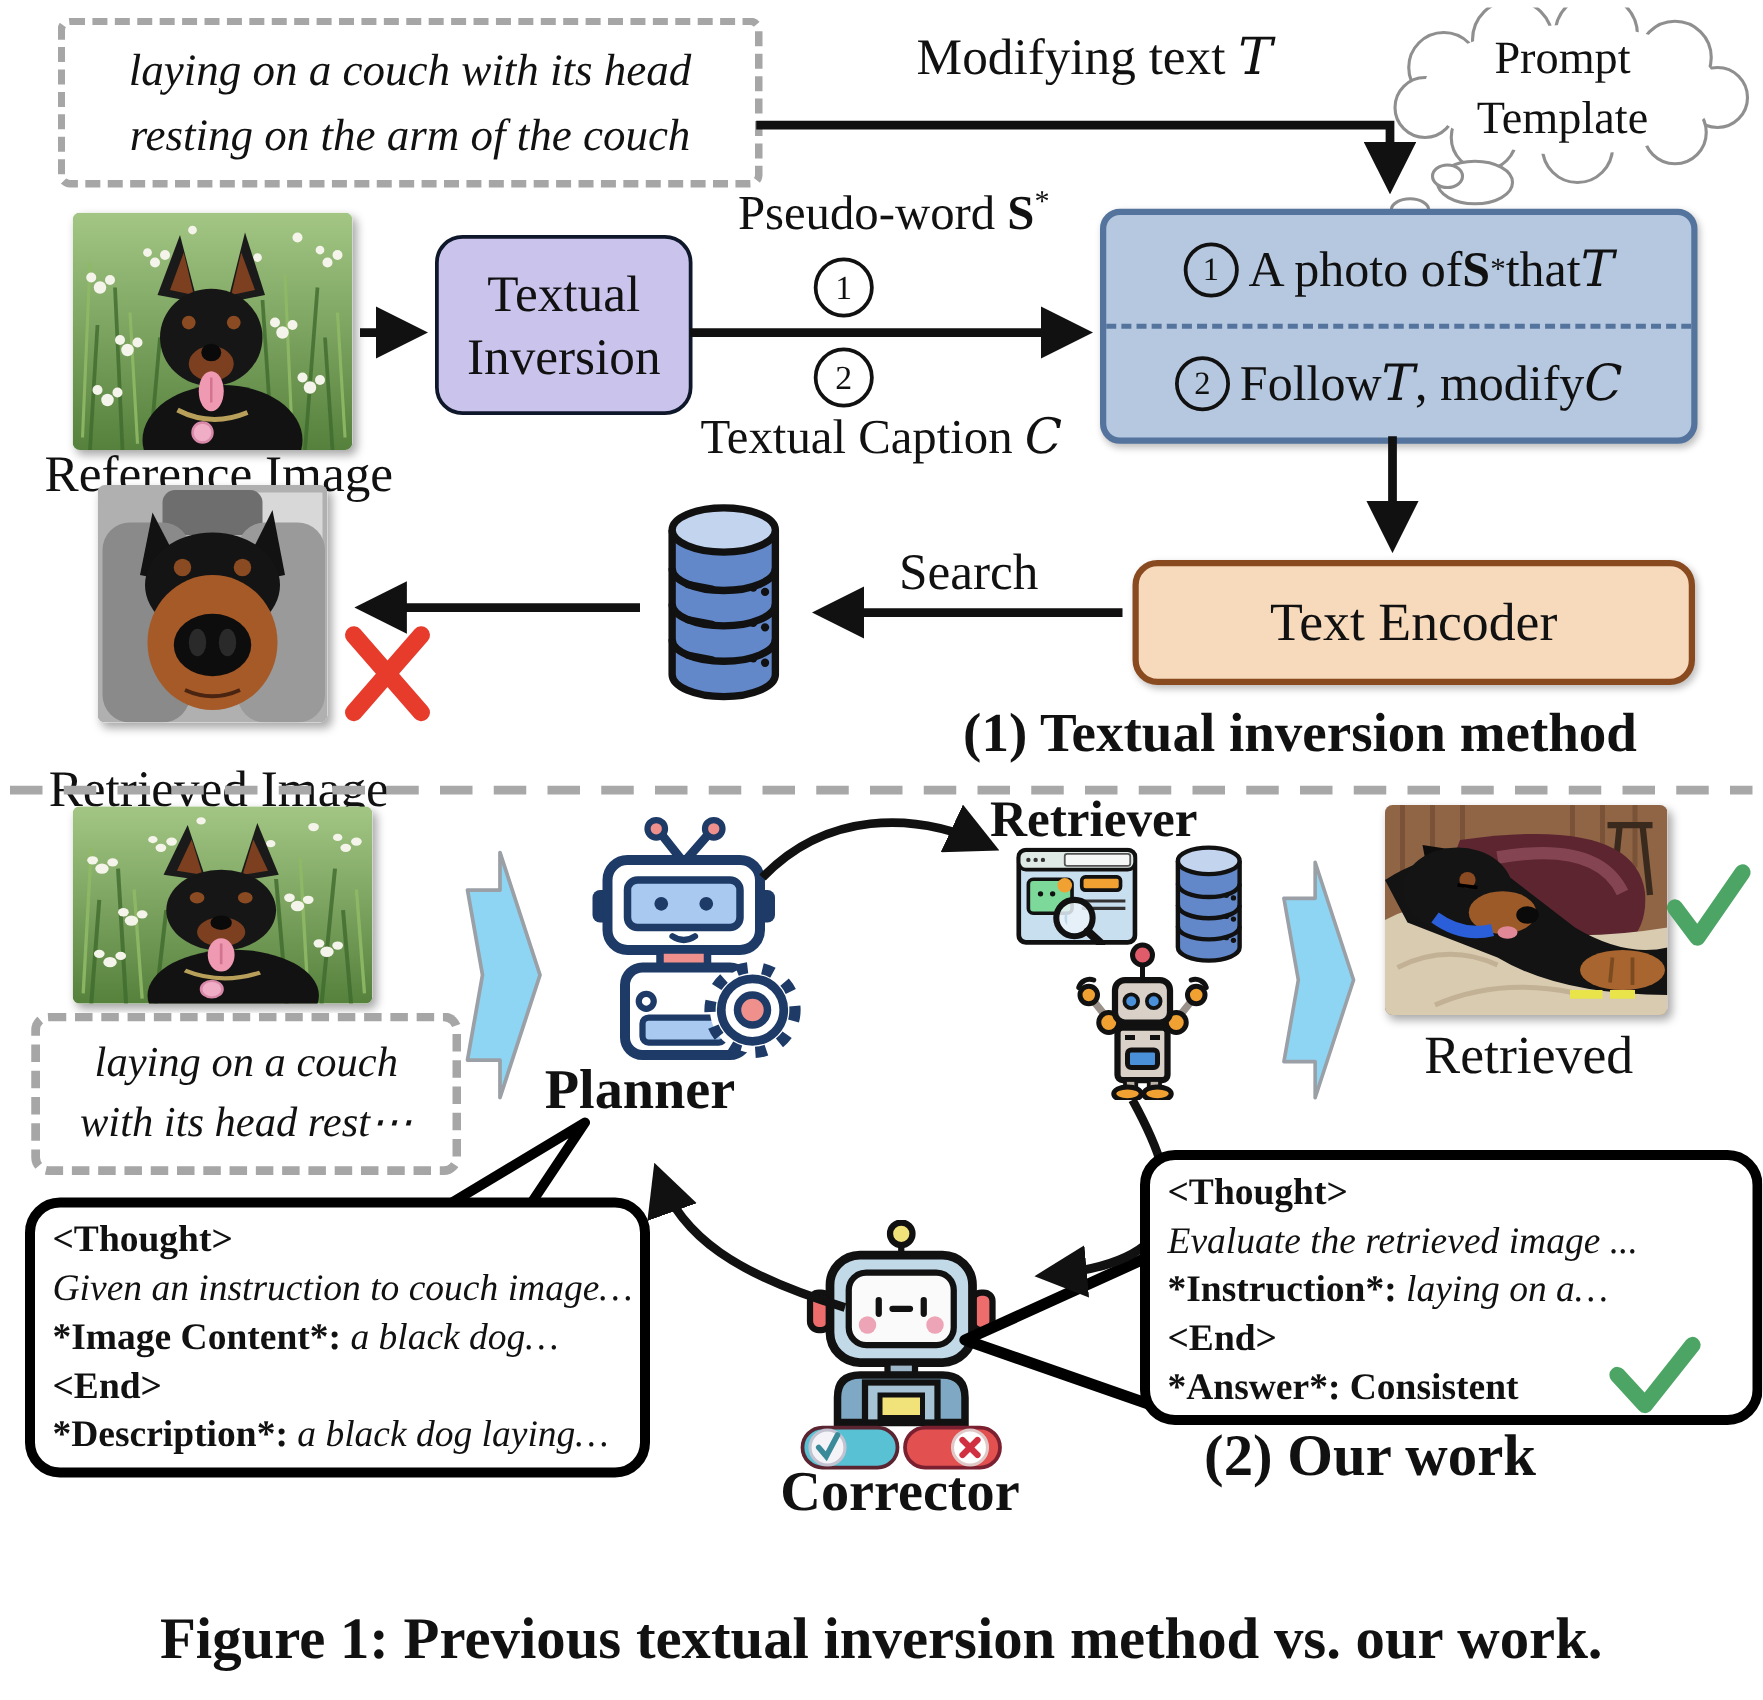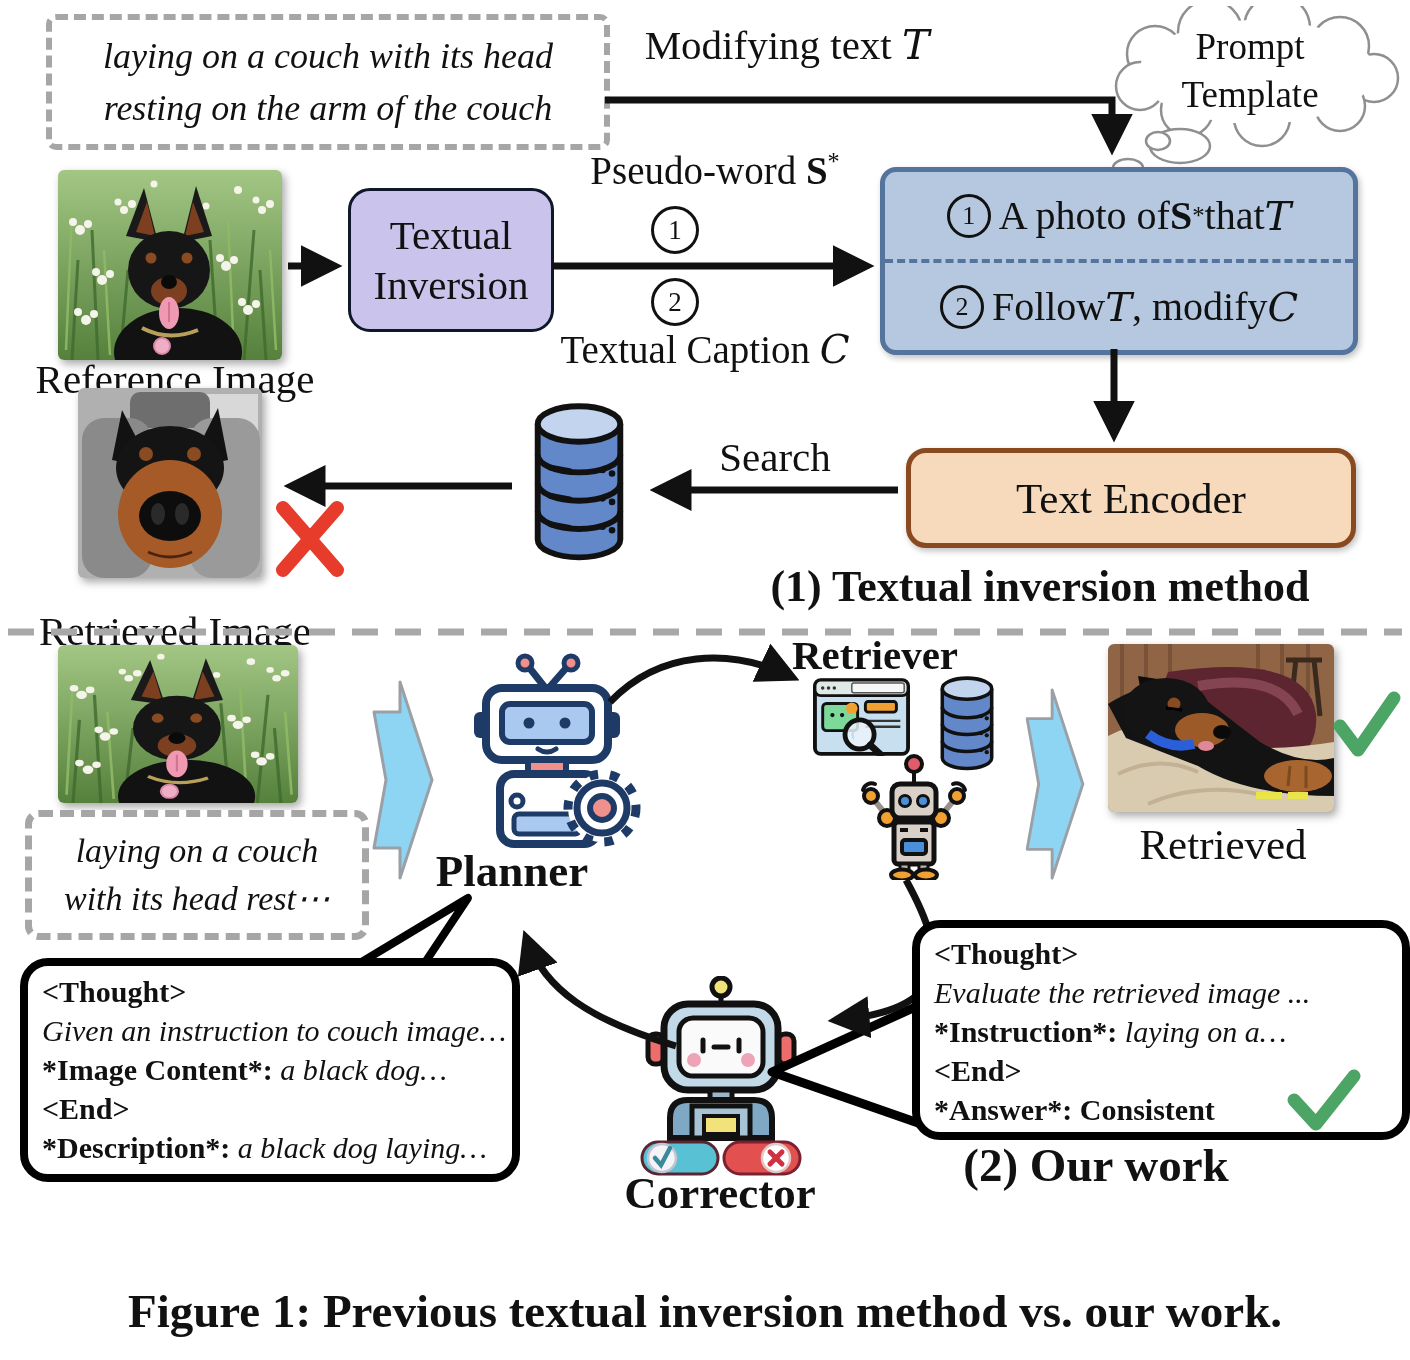"Modifying text T" div.abs { left: 572px -> 588px; text-align: none -> right }
